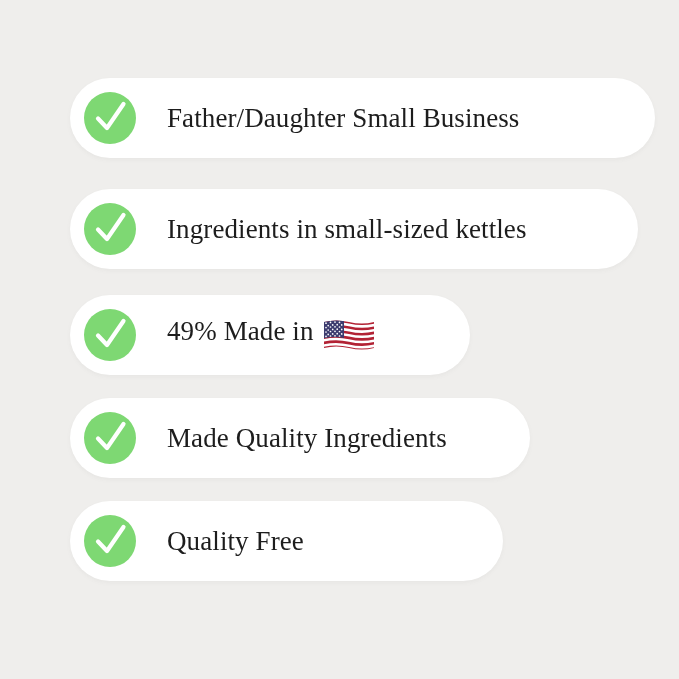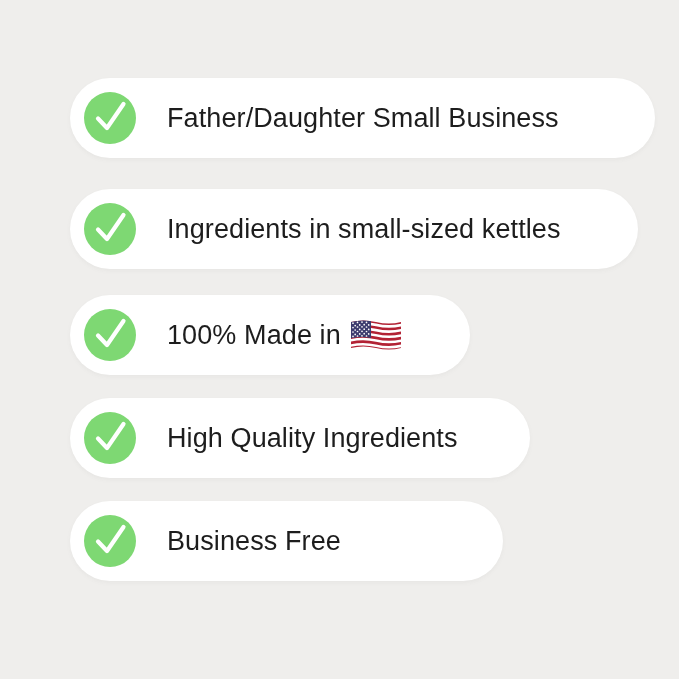"Father/Daughter Small Business" .feature-label { align-items: center -> none; font-family: Liberation Sans, sans-serif -> Liberation Serif, serif }
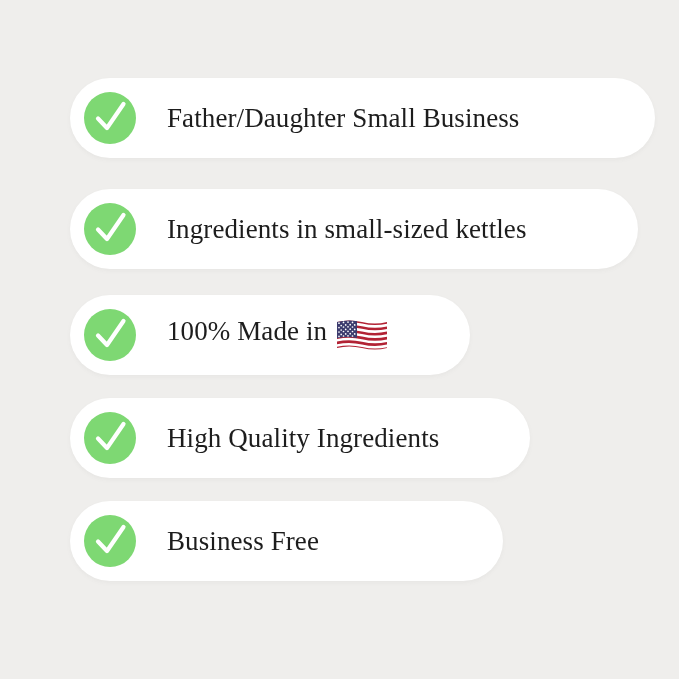"100% Made in" span { text: 100% -> 49% }
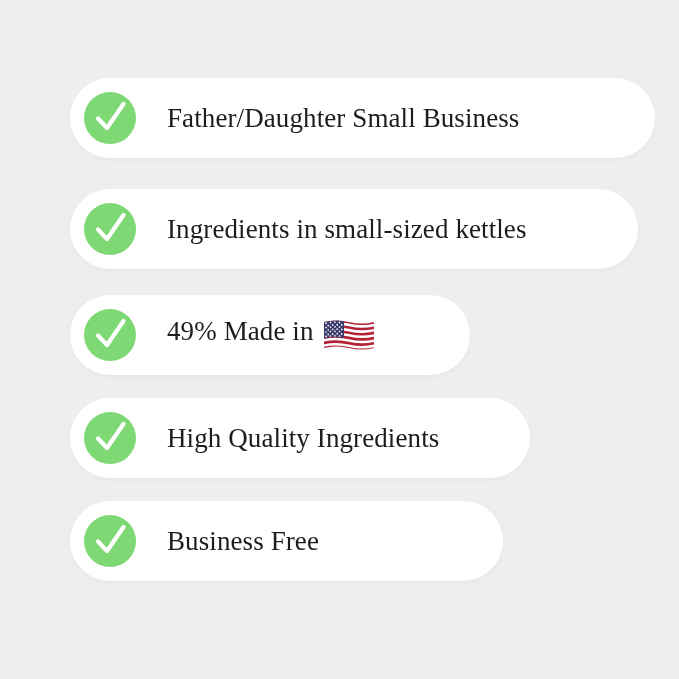"High Quality Ingredients" span { text: High -> Made }
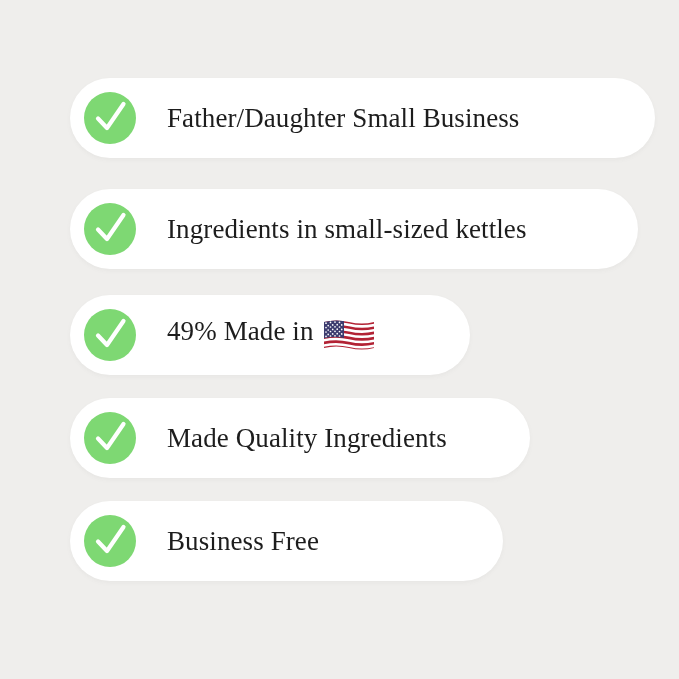"Business Free" span { text: Business -> Quality }
